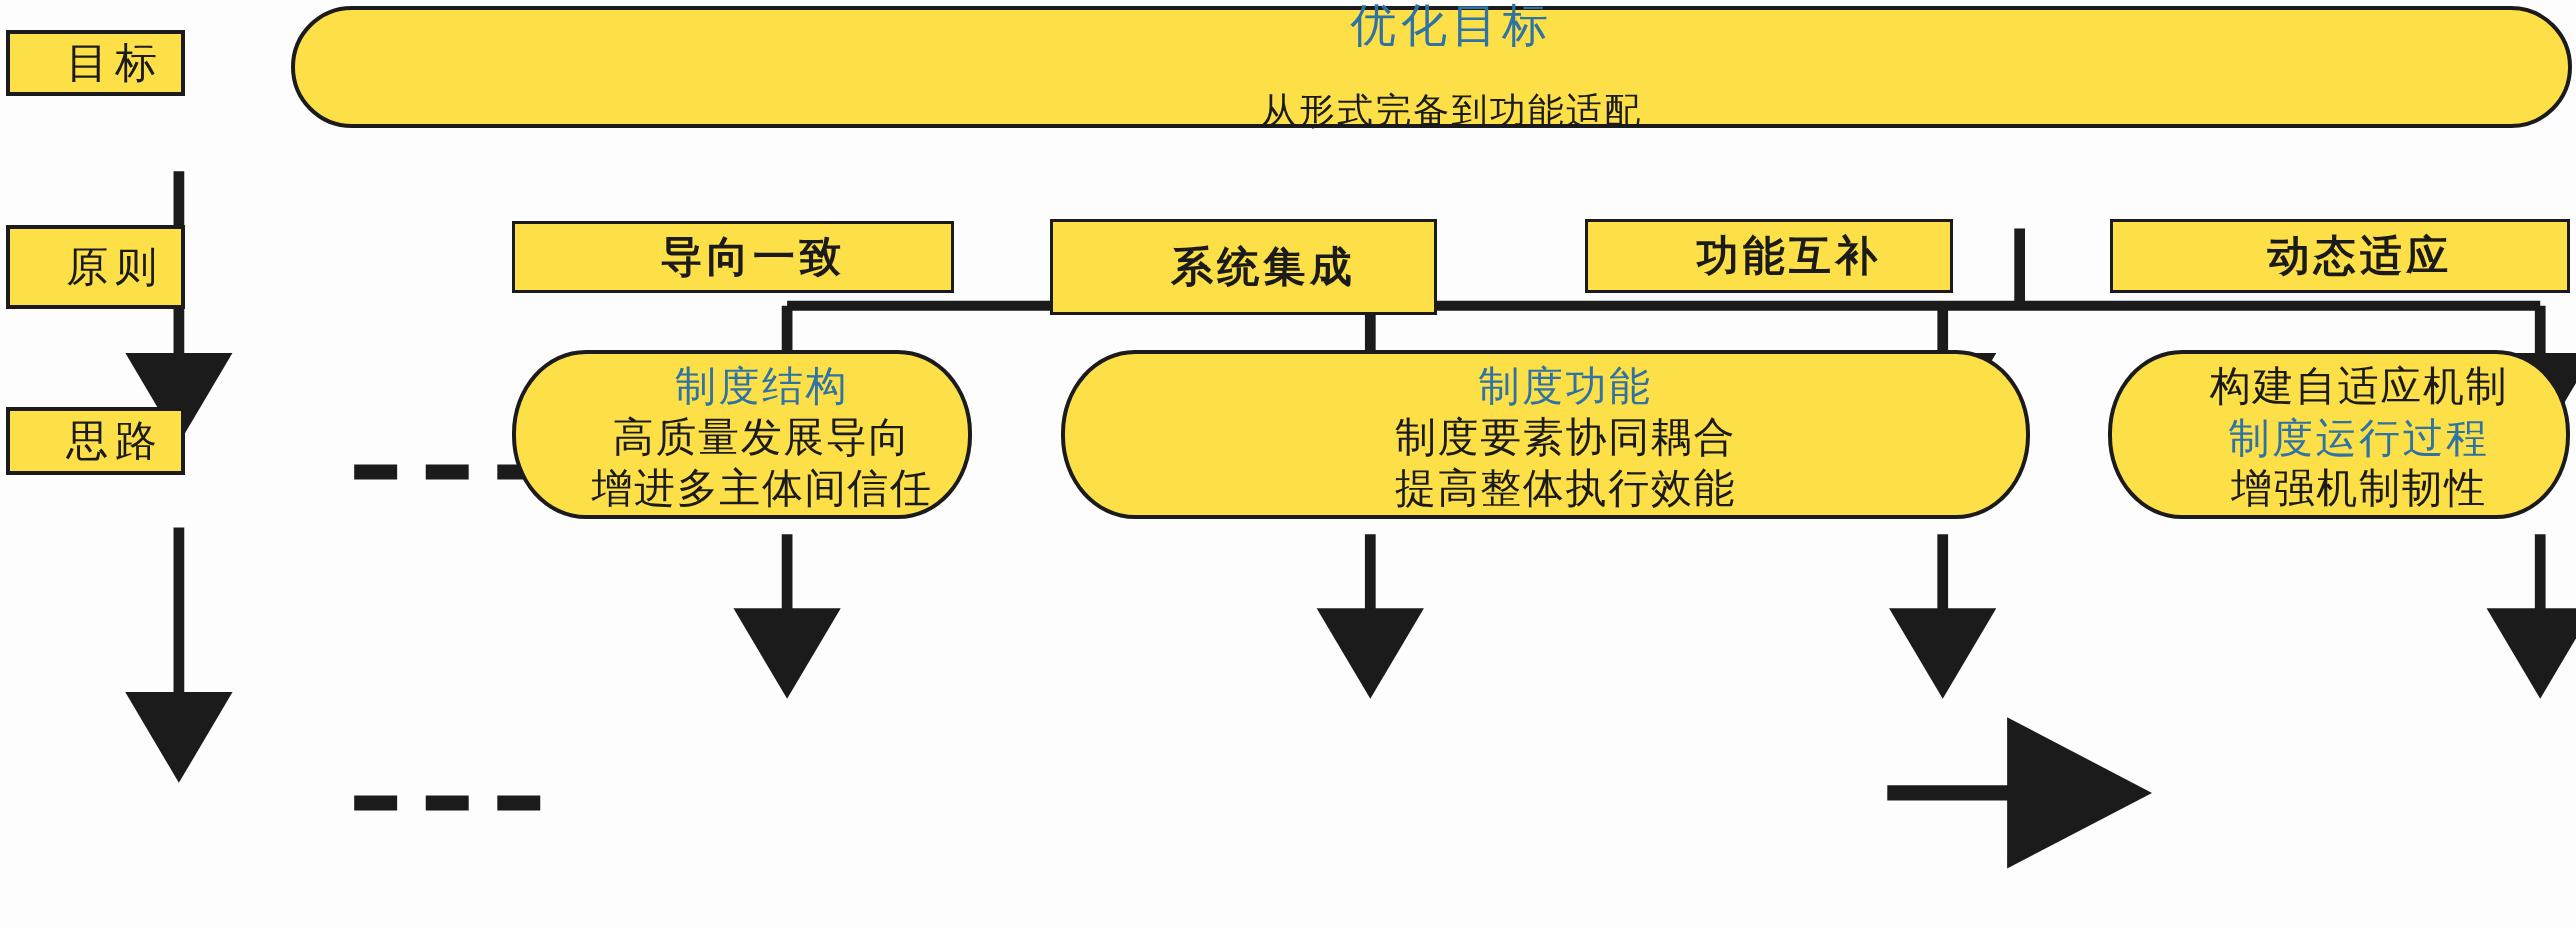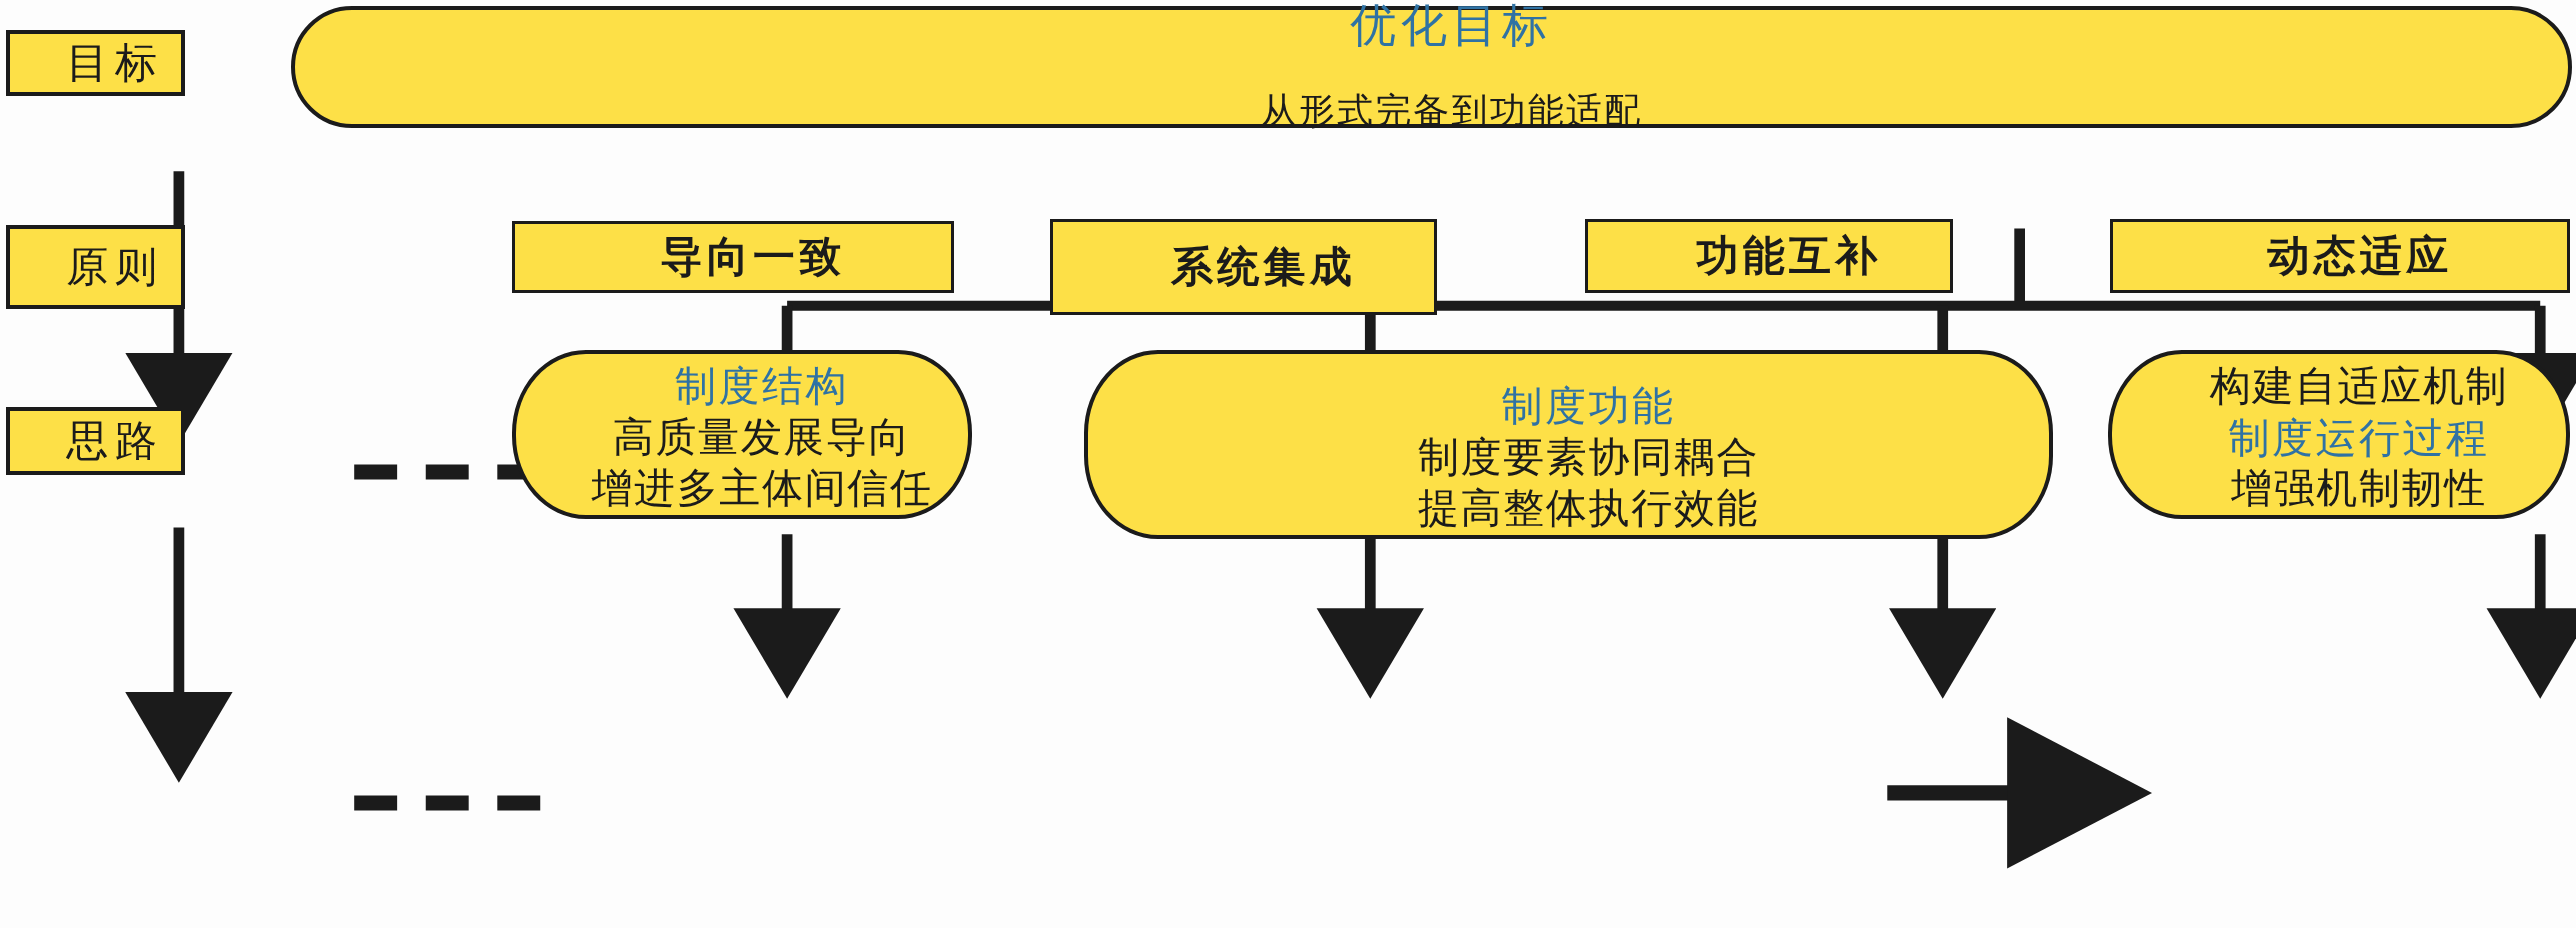"制度功能" div.node { height: 189px -> 169px; left: 1084px -> 1061px }
